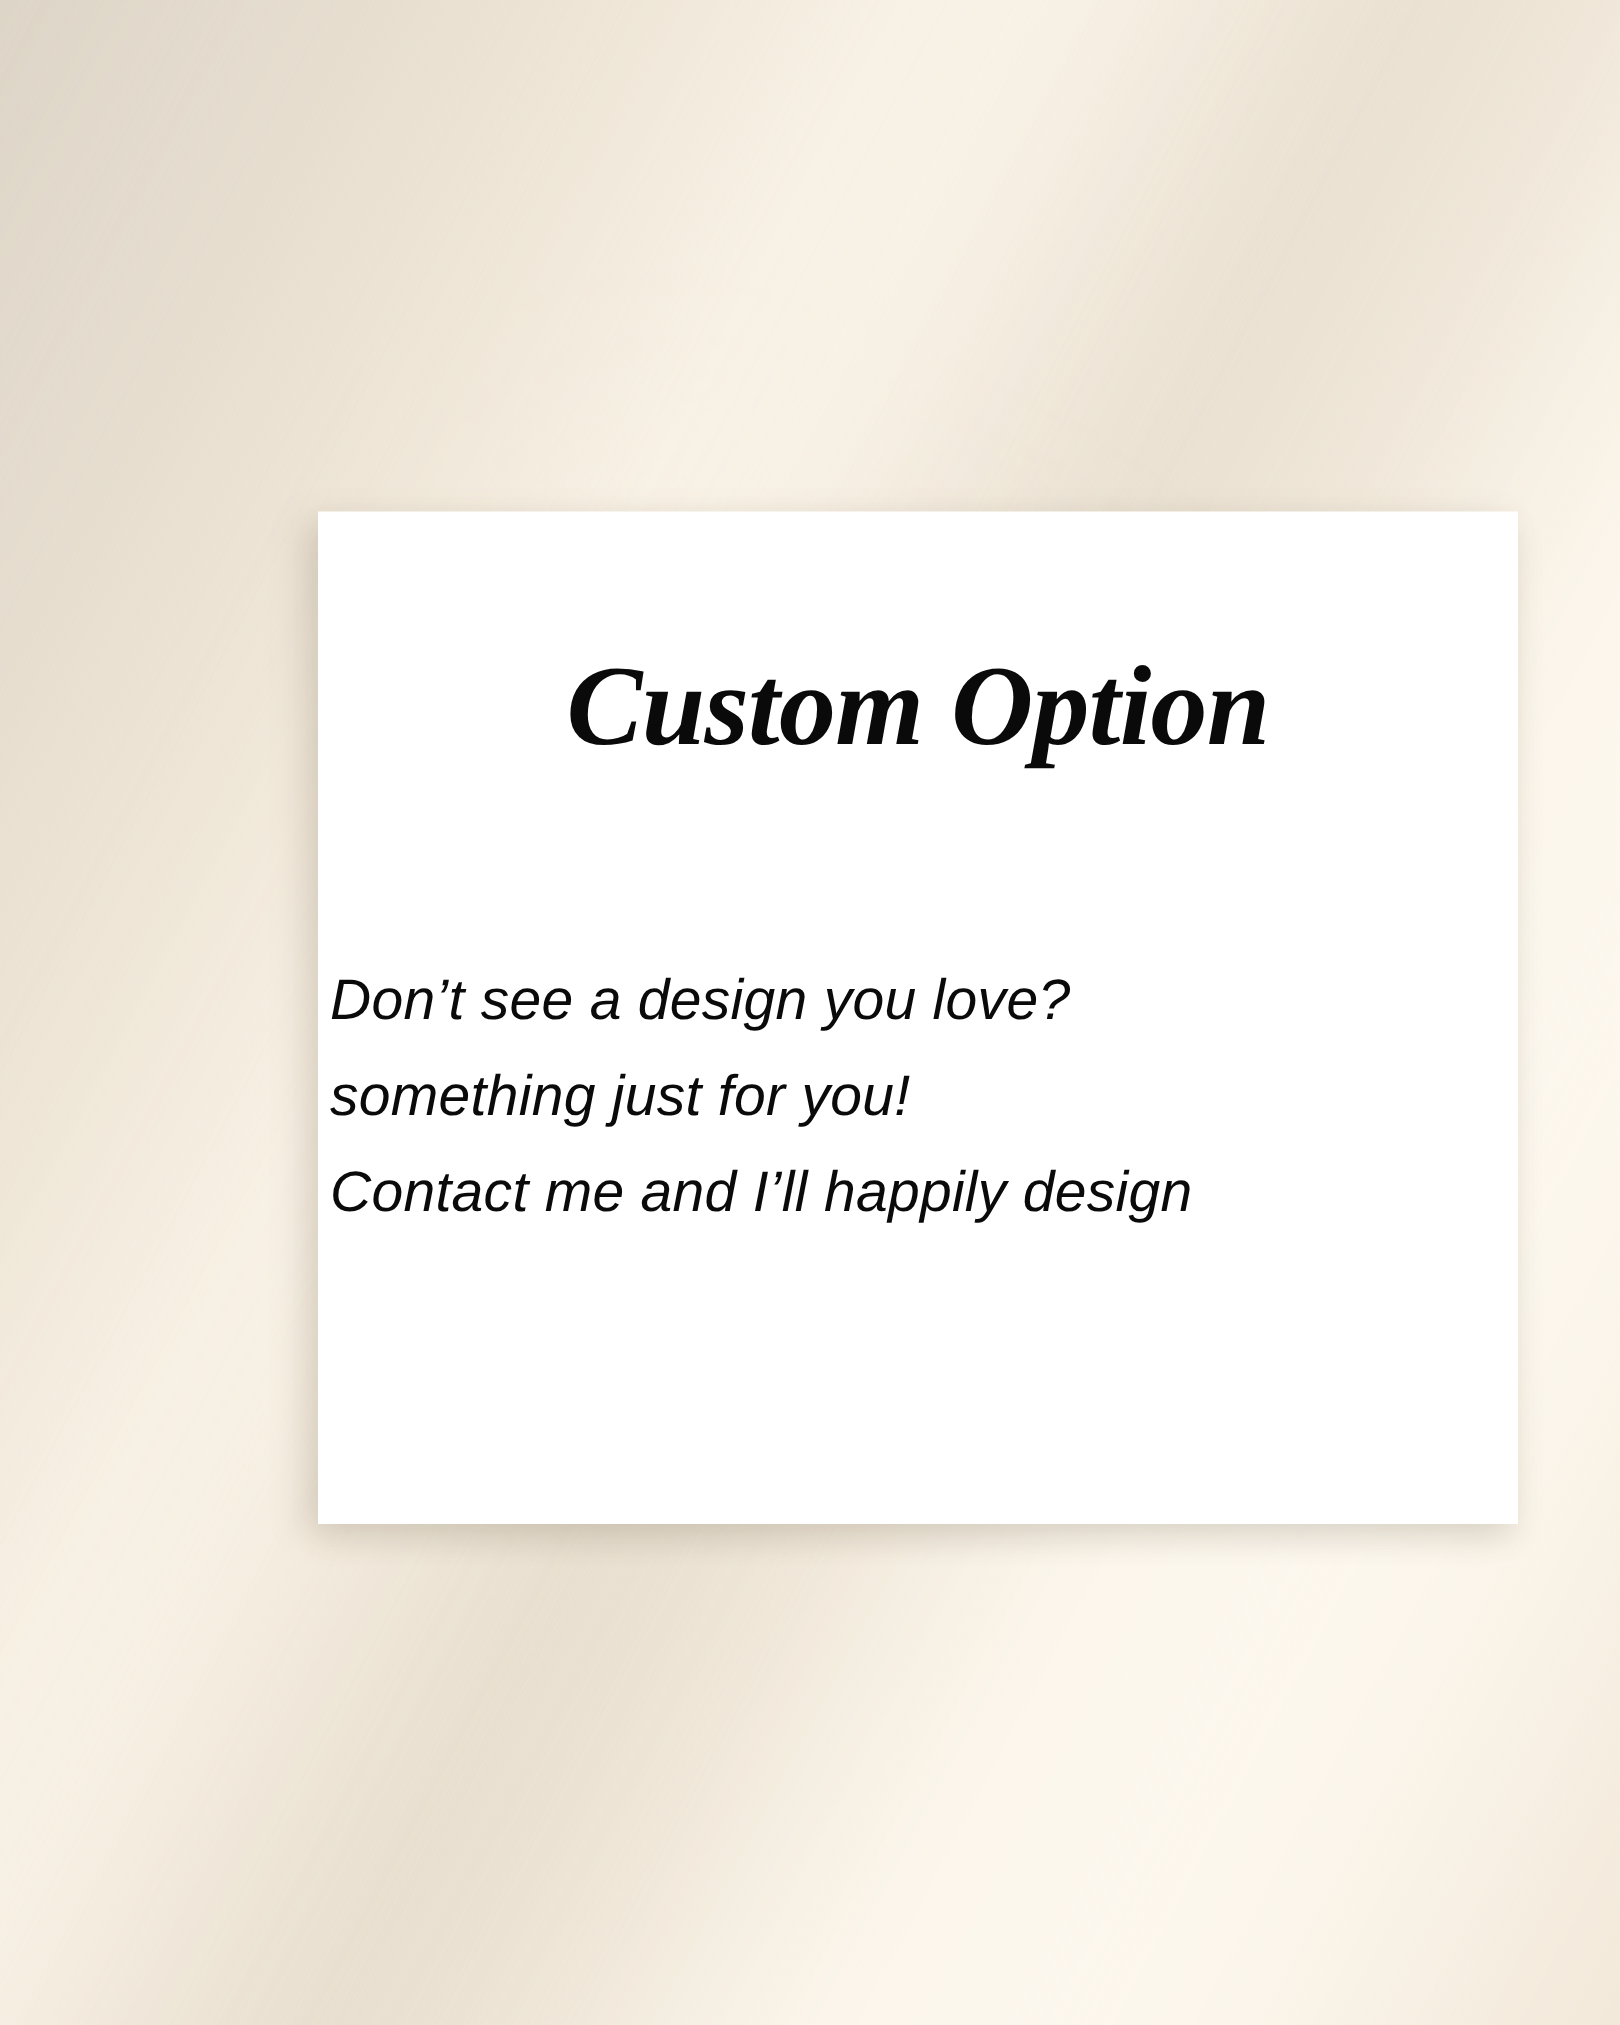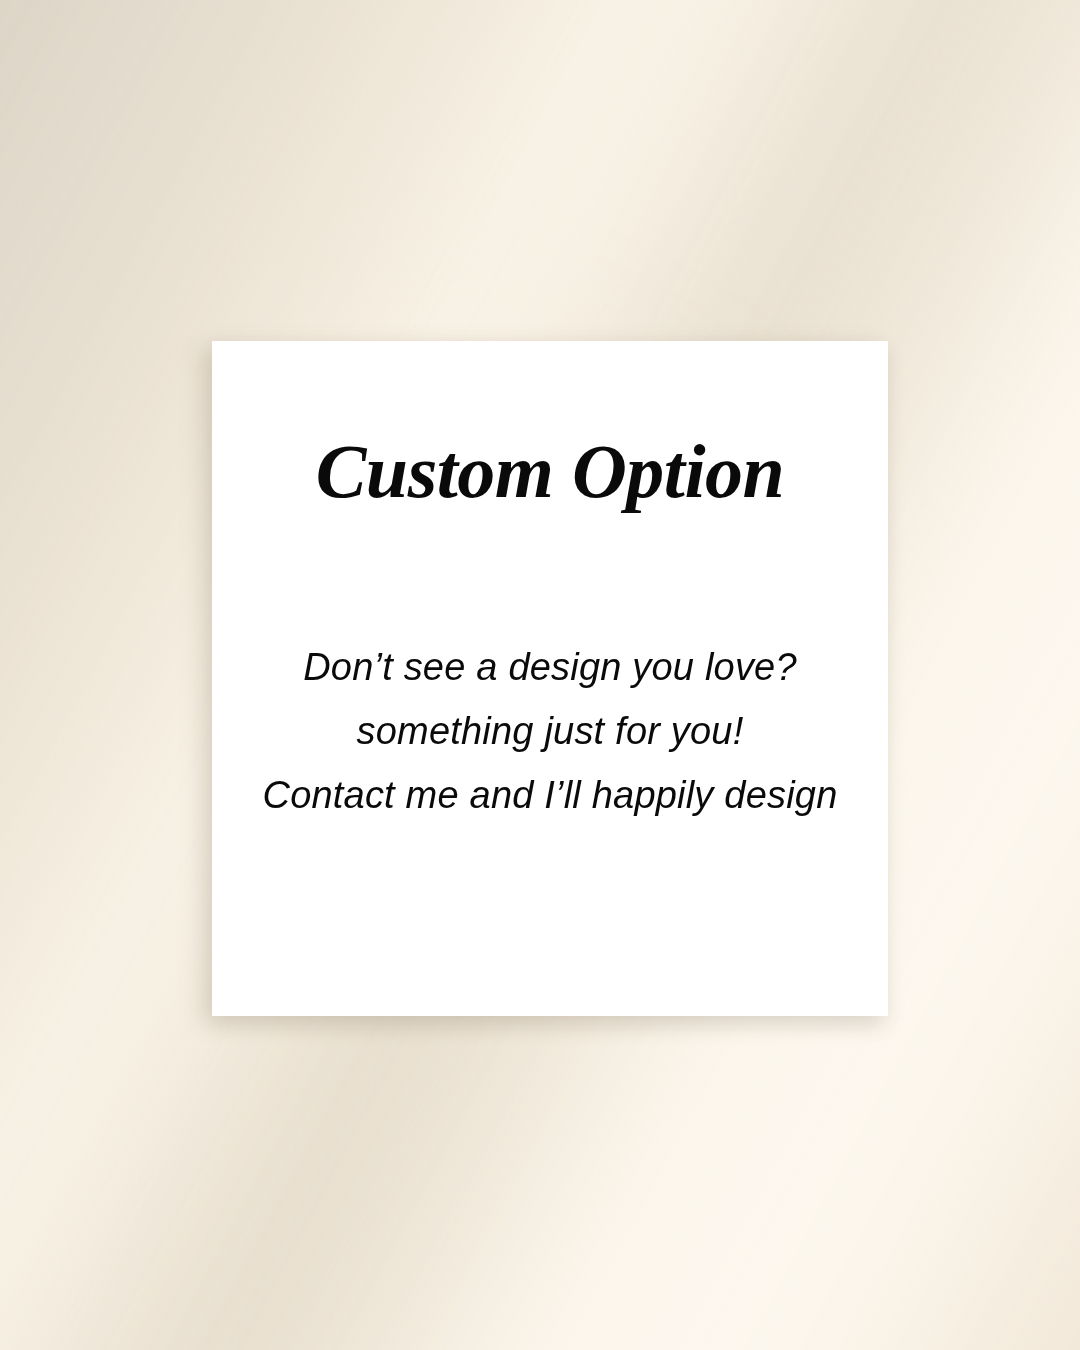"Custom Option" .card { width: 676px -> 800px }
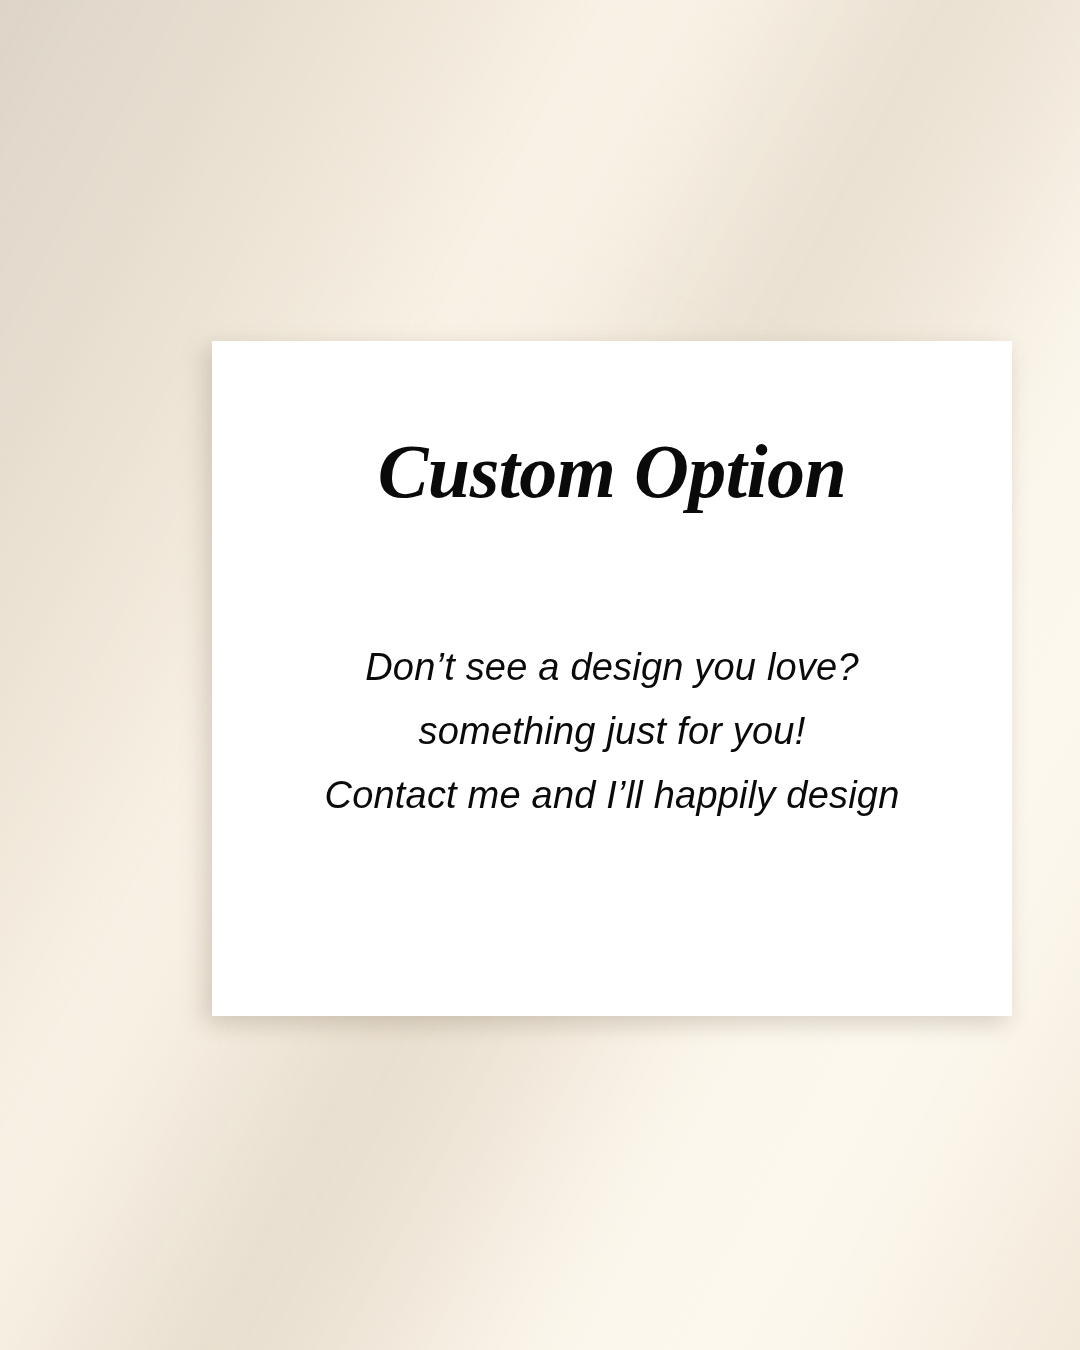"Don’t see a design you" .card-body { text-align: center -> none }
